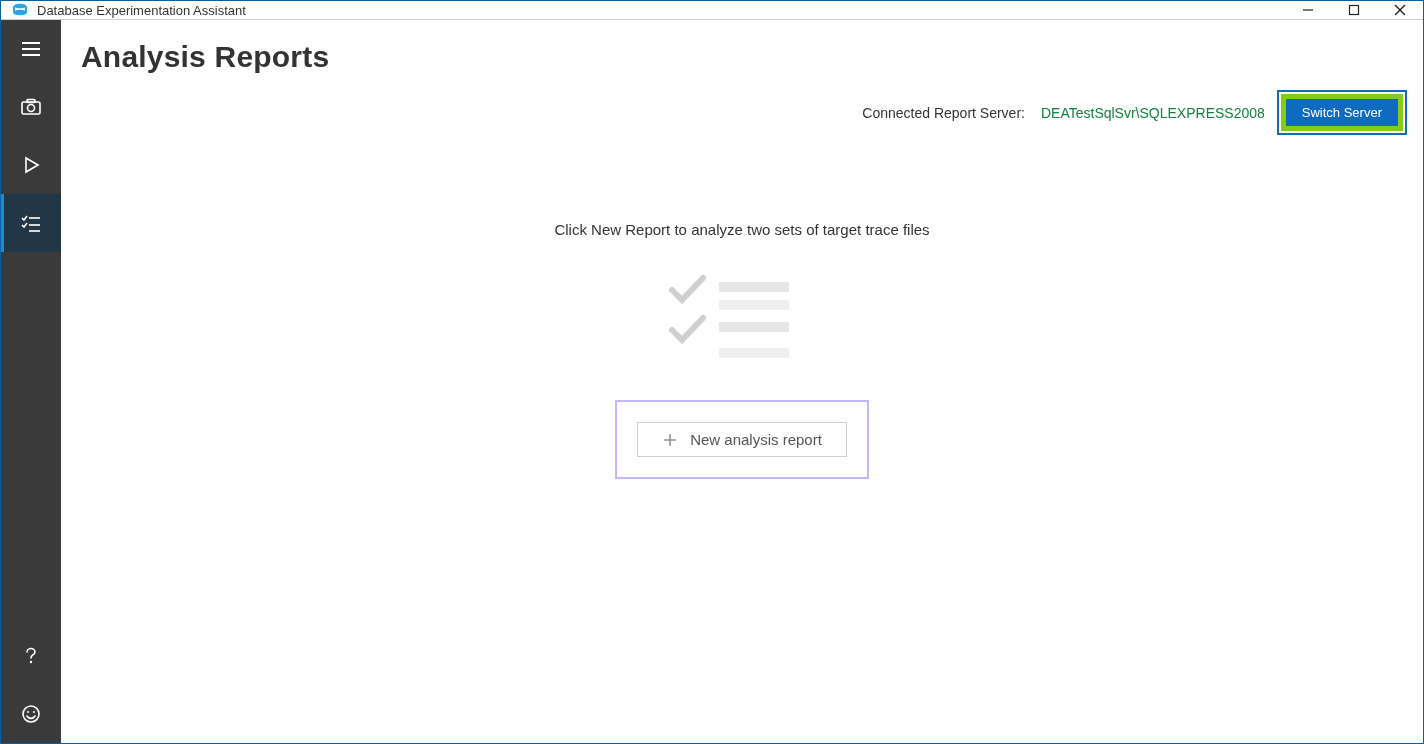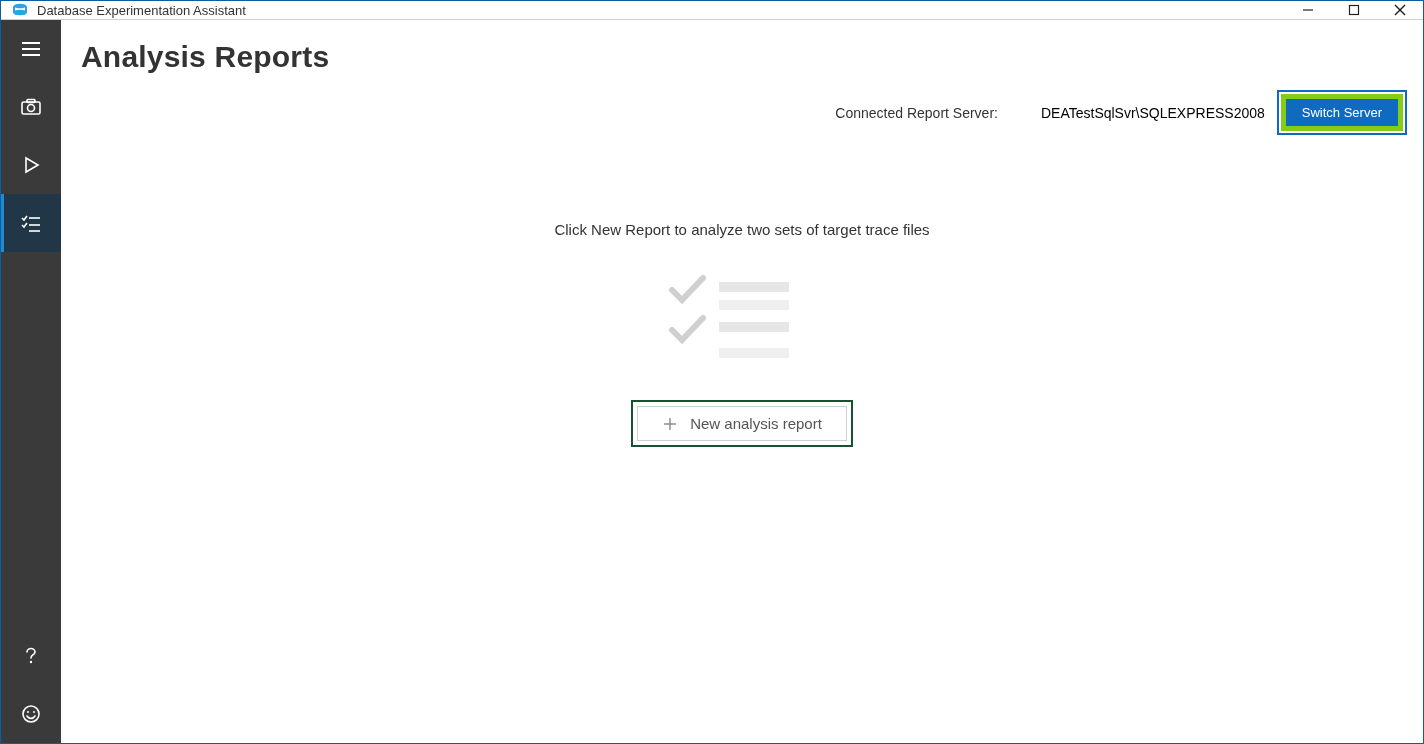"DEATestSqlSvr\SQLEXPRESS2008" .server-row .value { color: #000000 -> #15803d; margin-left: 27px -> none }
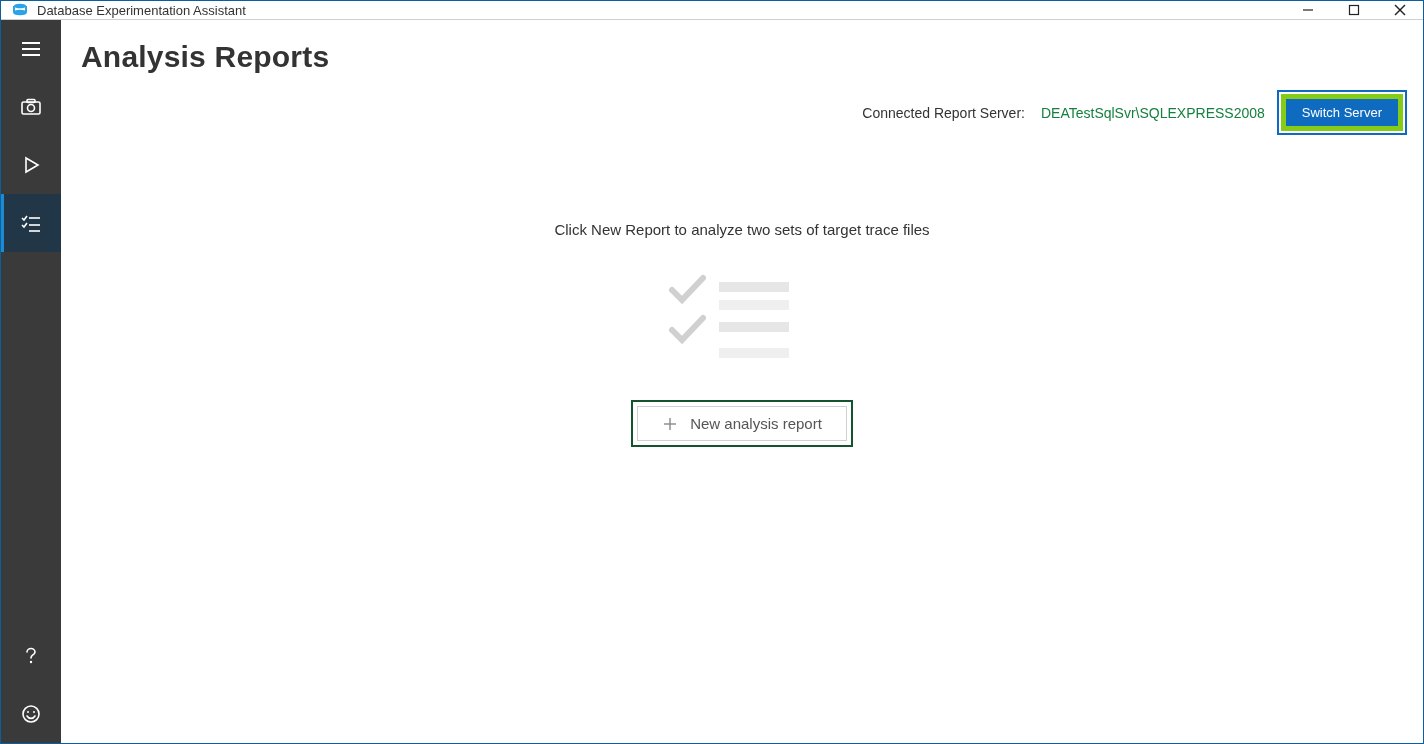"New analysis report" .new-report-wrap { border: 2px solid #14532d -> 2px solid #c4b5fd; padding: 4px -> 20px }
